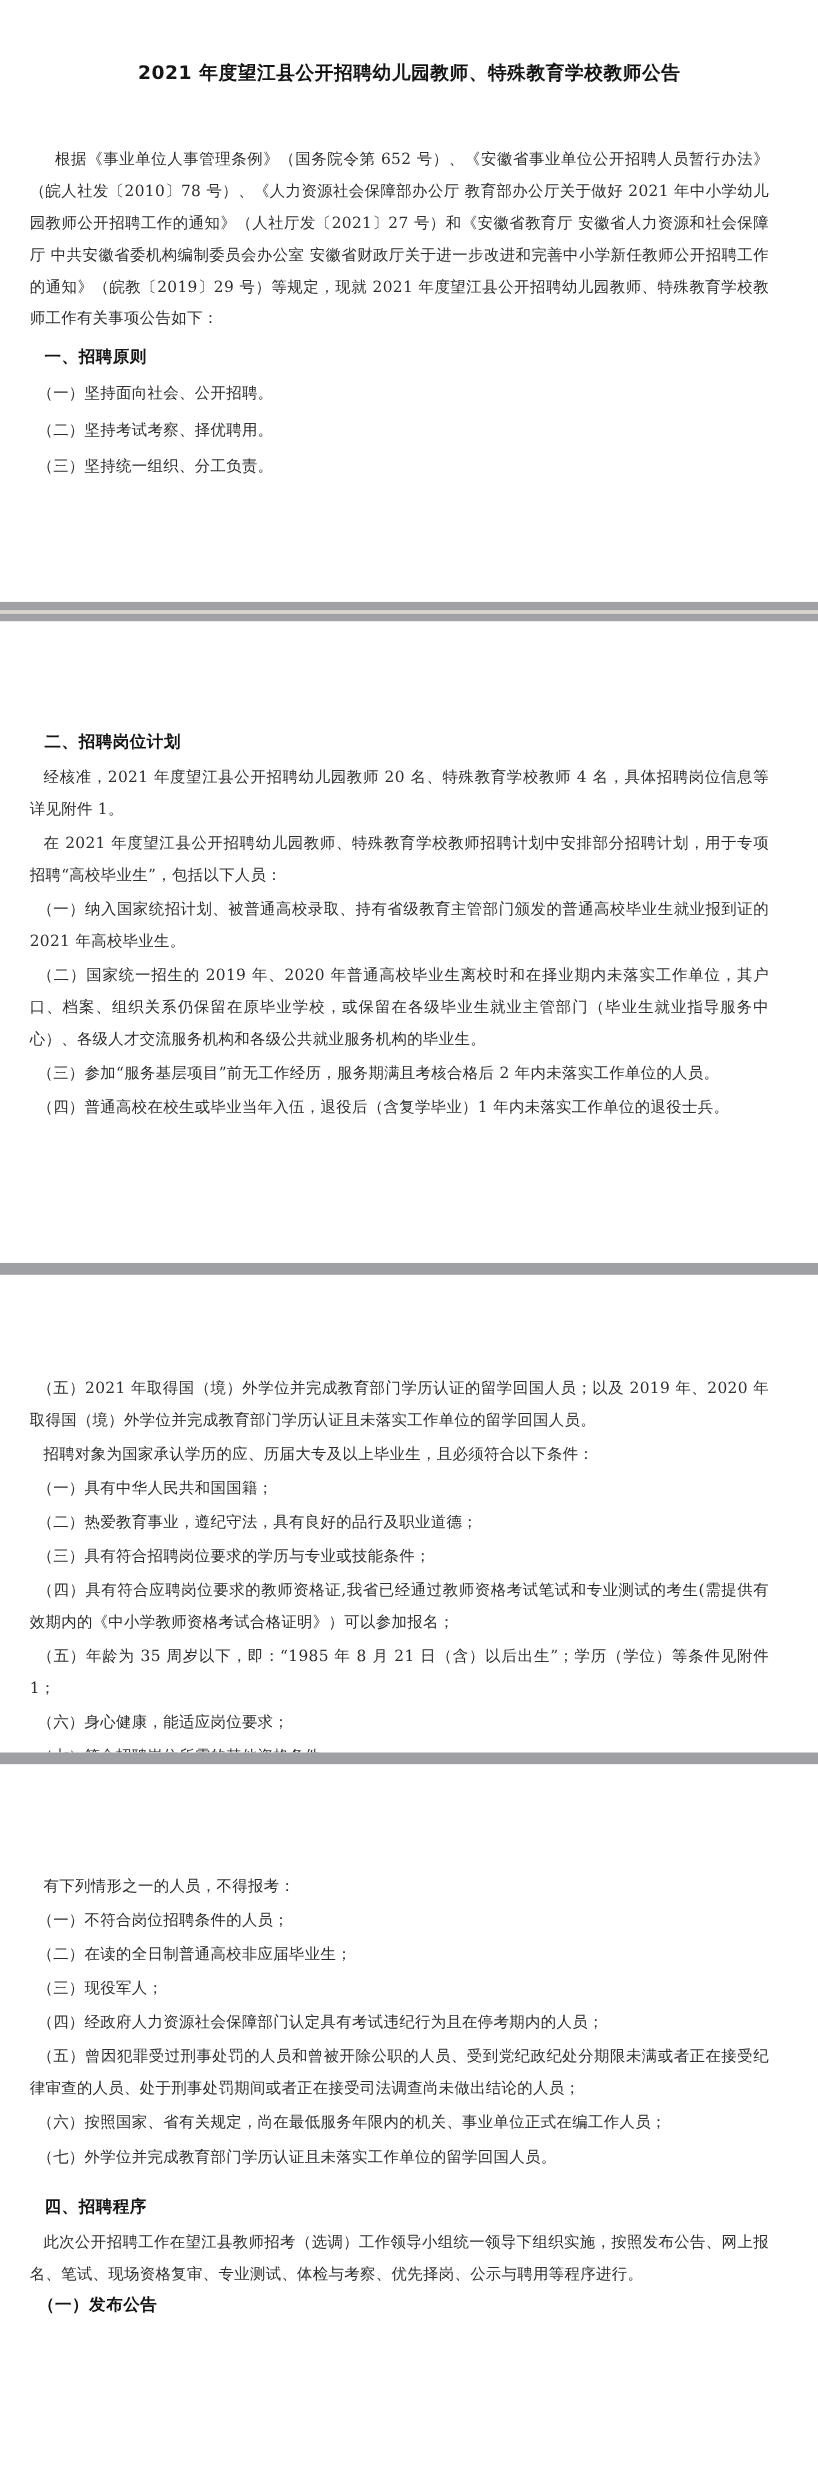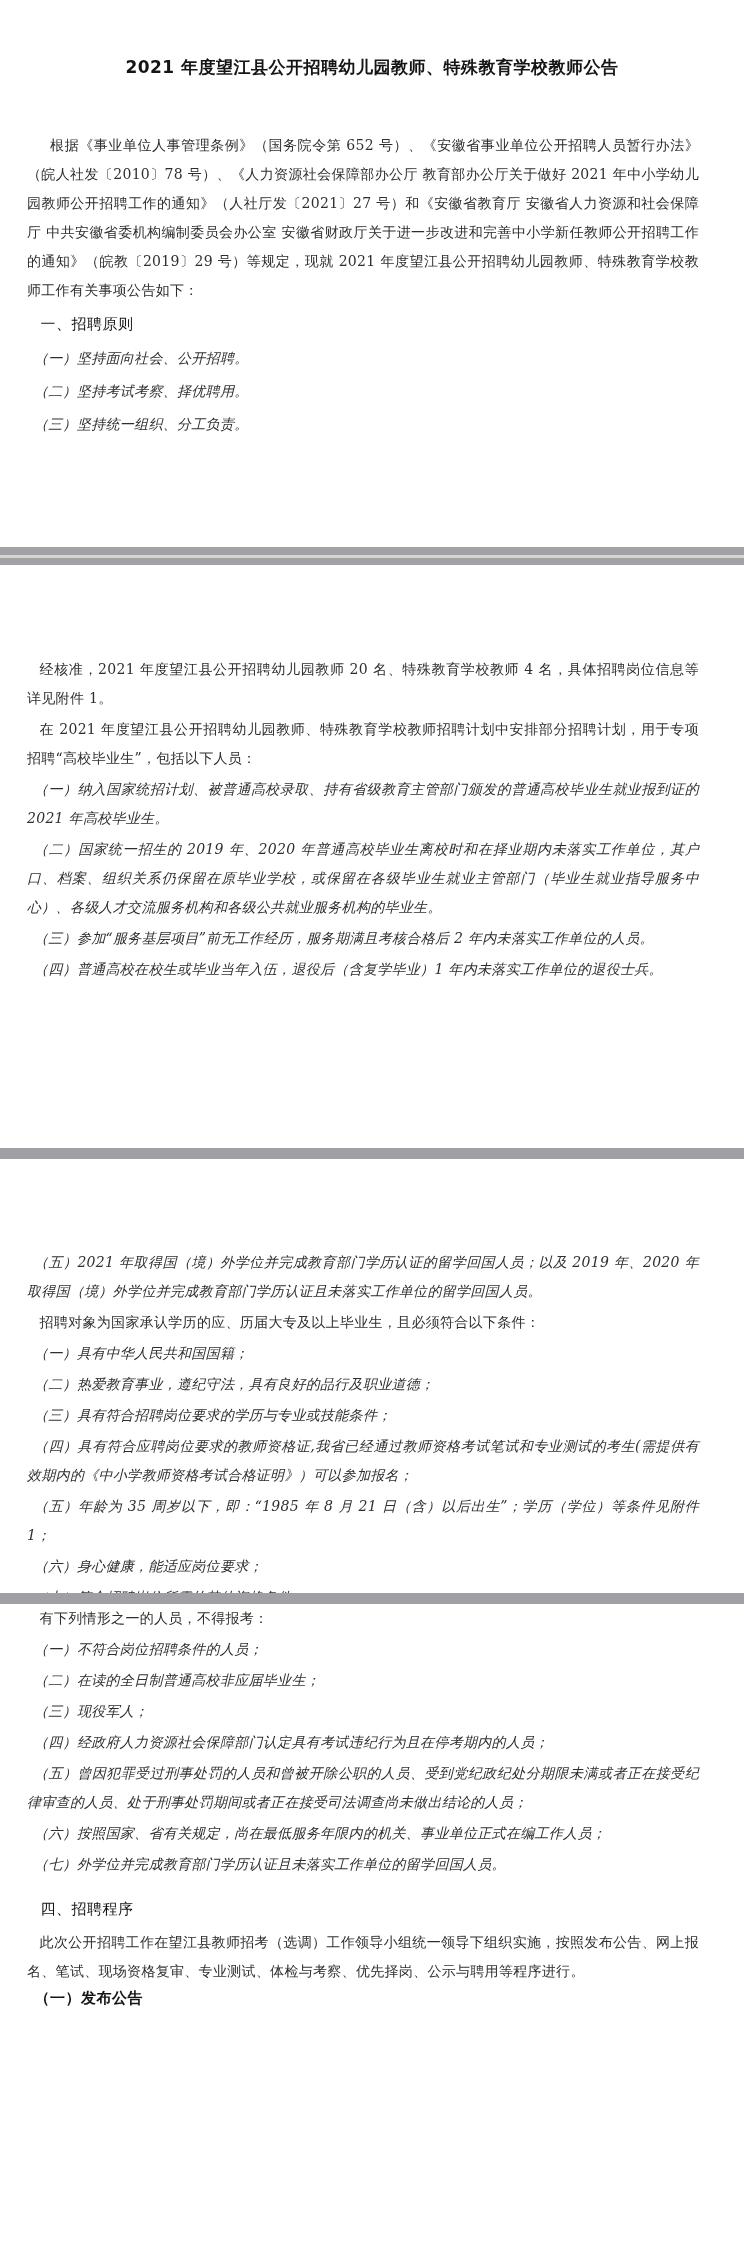"一、招聘原则" .h-sec { font-weight: normal -> bold }
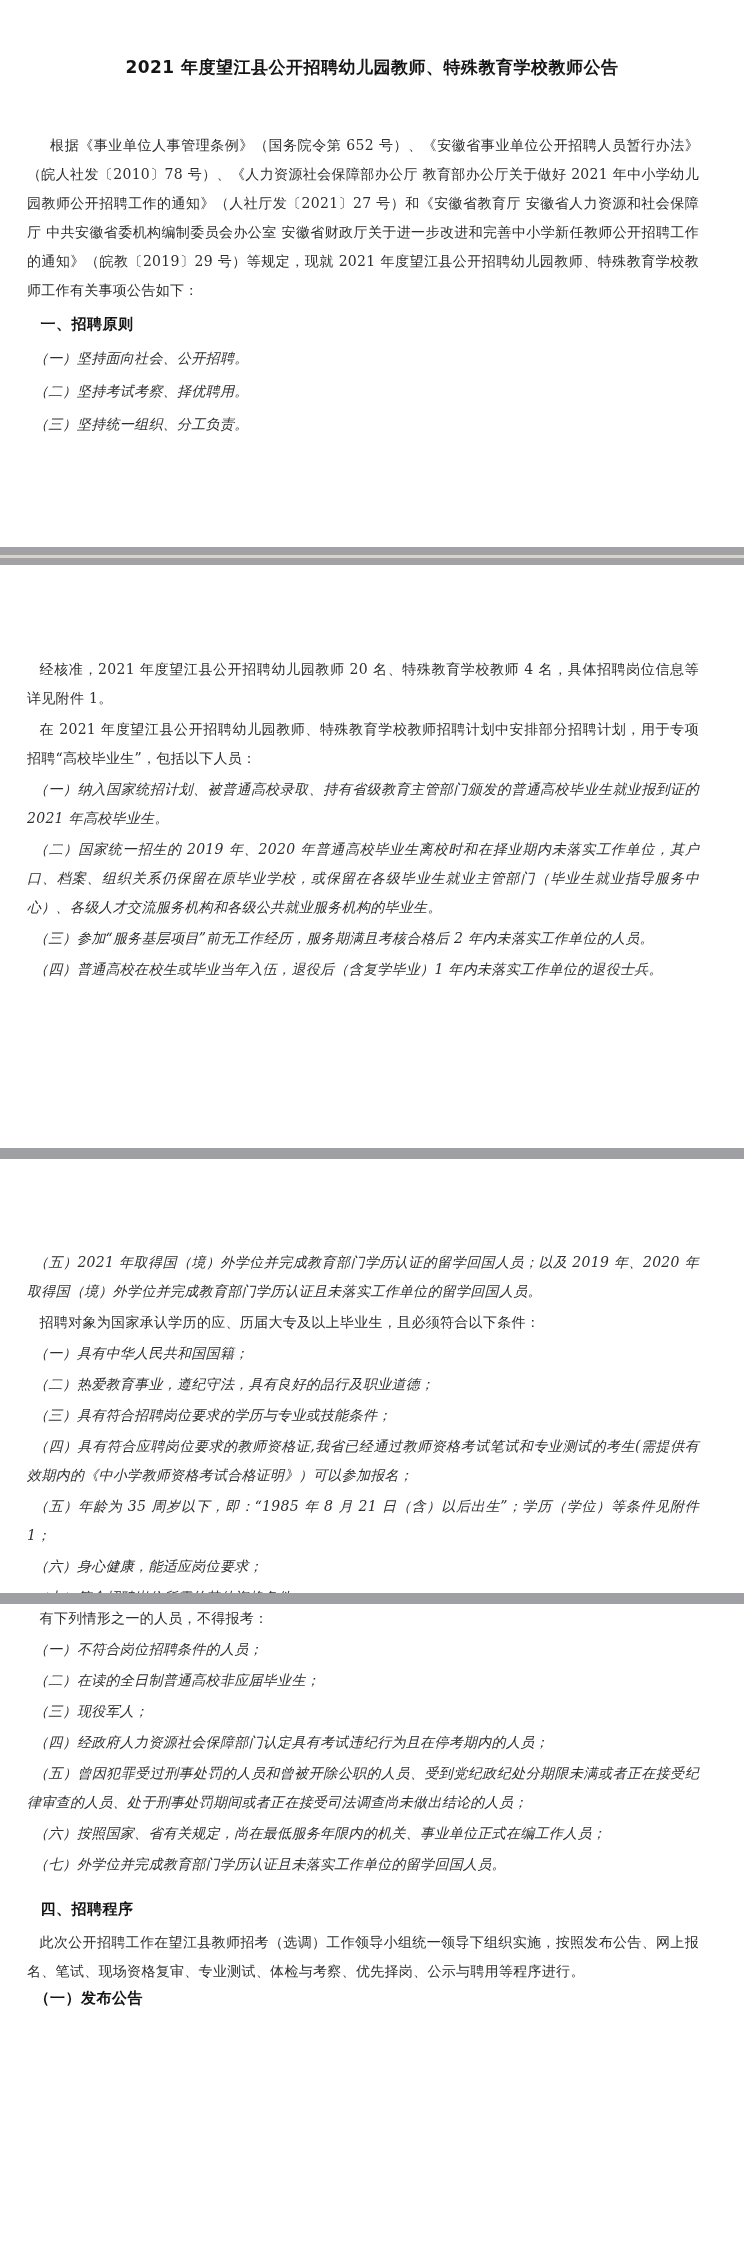"（一）坚持面向社会、公开招聘。" .paren { font-style: italic -> none }
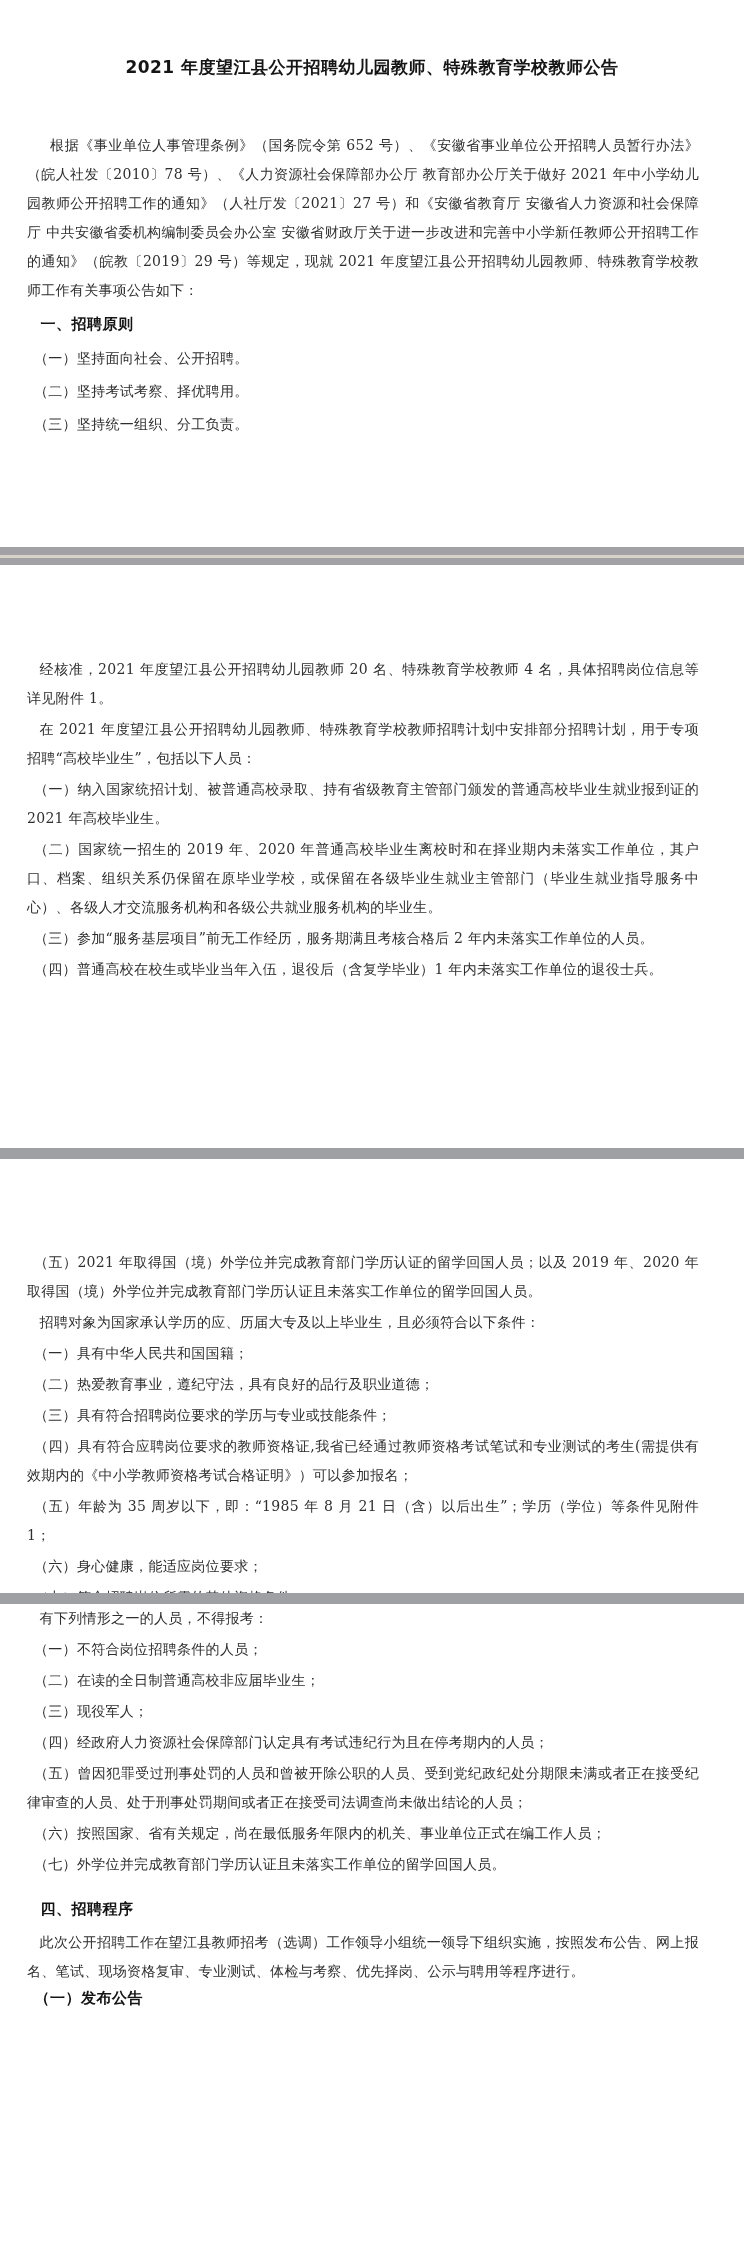"二、招聘岗位计划" h2.h-sec { html: none -> <h2>二、招聘岗位计划</h2> }
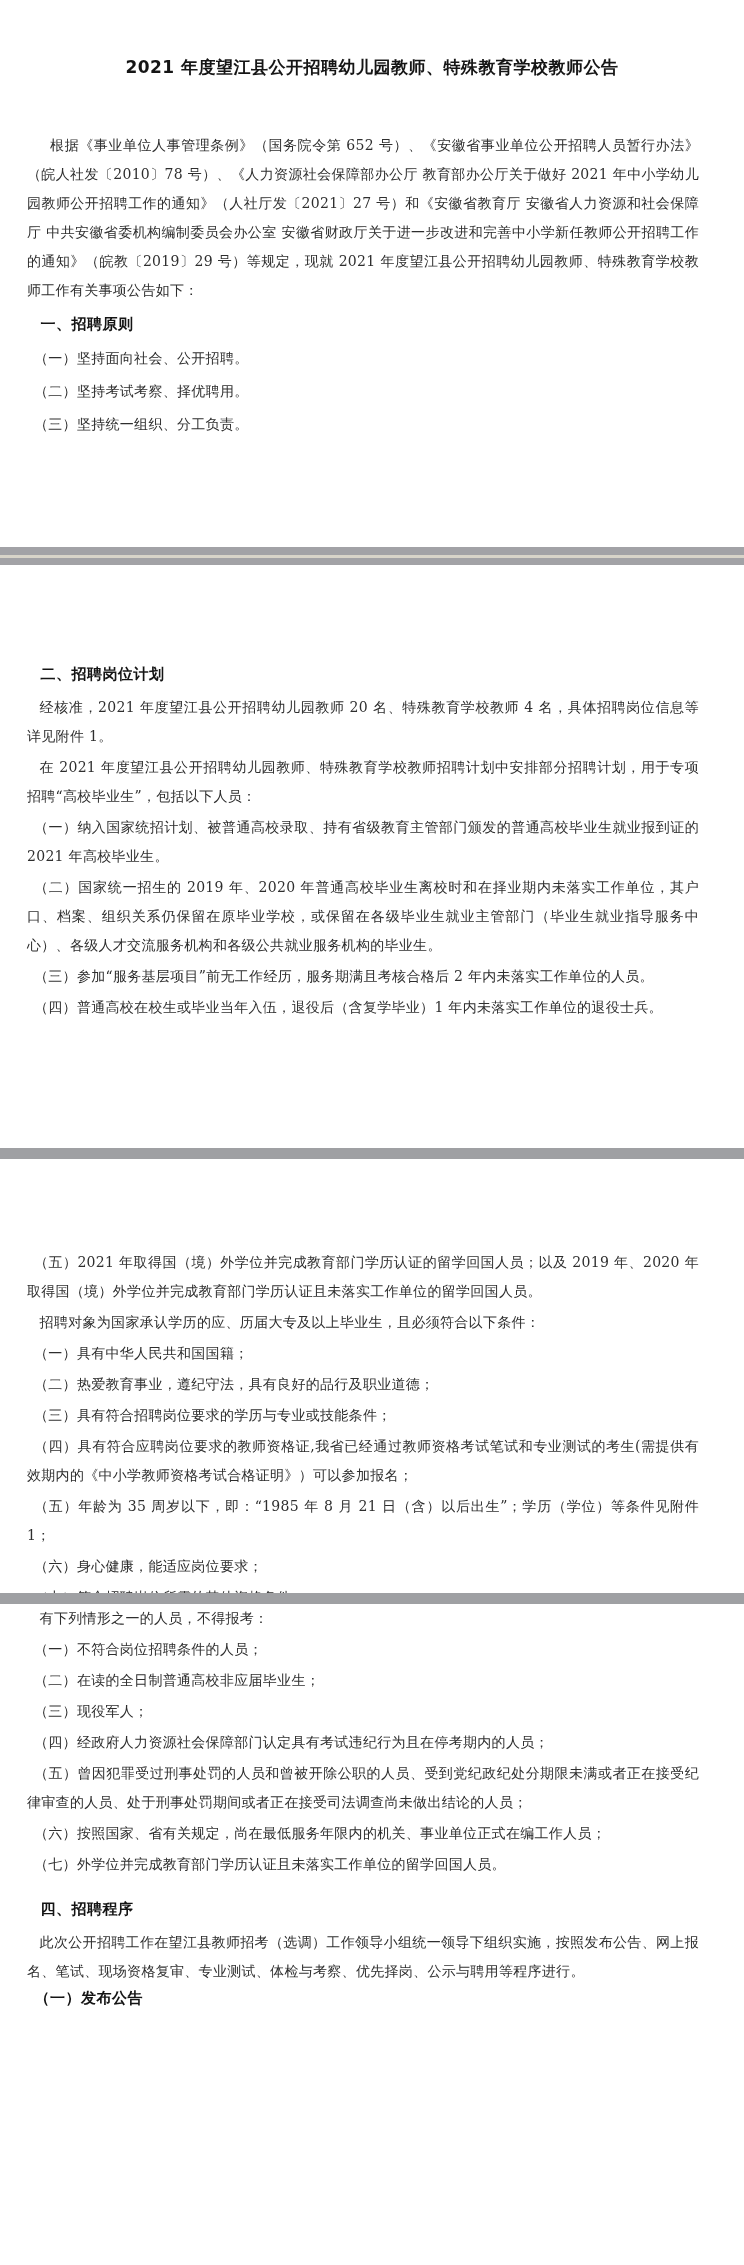"有下列情形之一的人员，不得报考：" .p4 { padding-top: none -> 97px }
